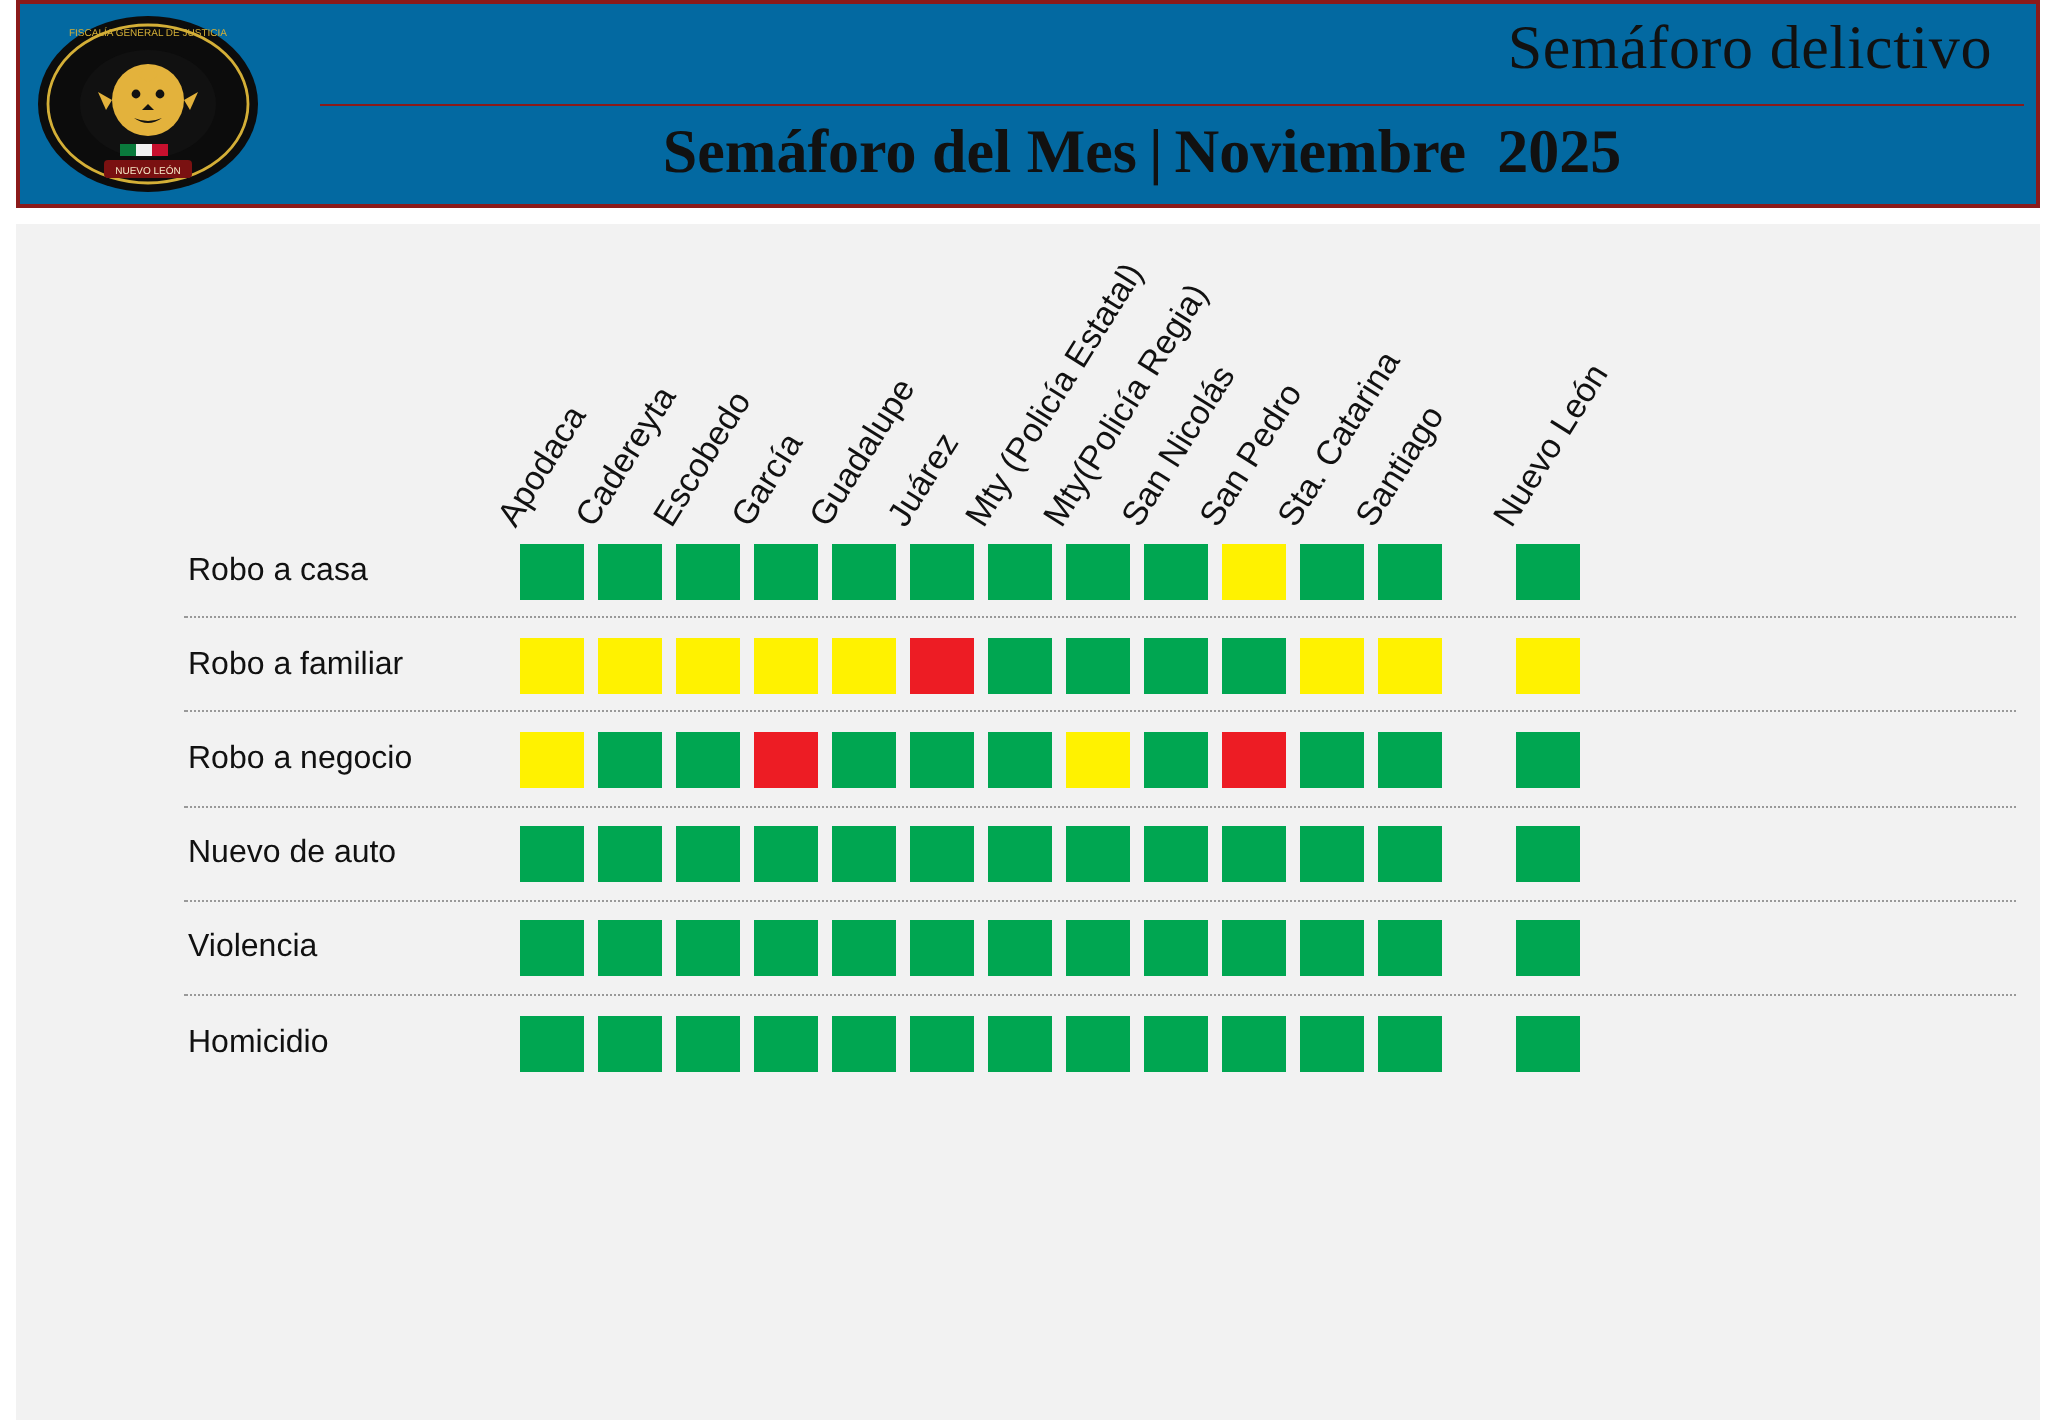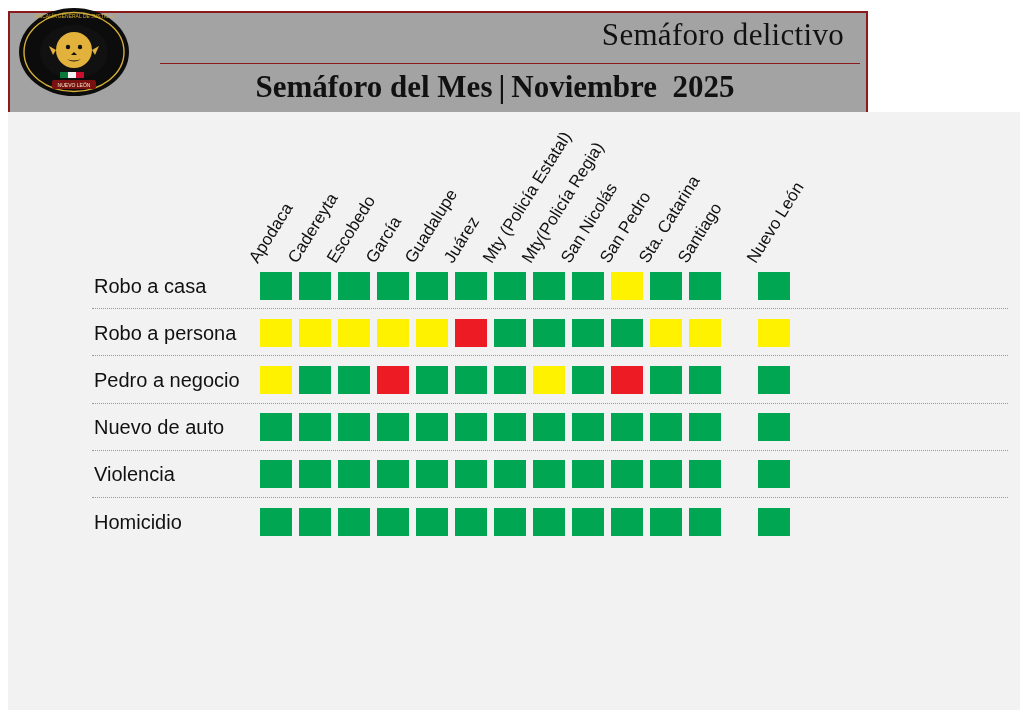"Semáforo delictivo" .banner { background: #a3a3a3 -> #0369a1; top: 11px -> 0; width: 860px -> 1012px }
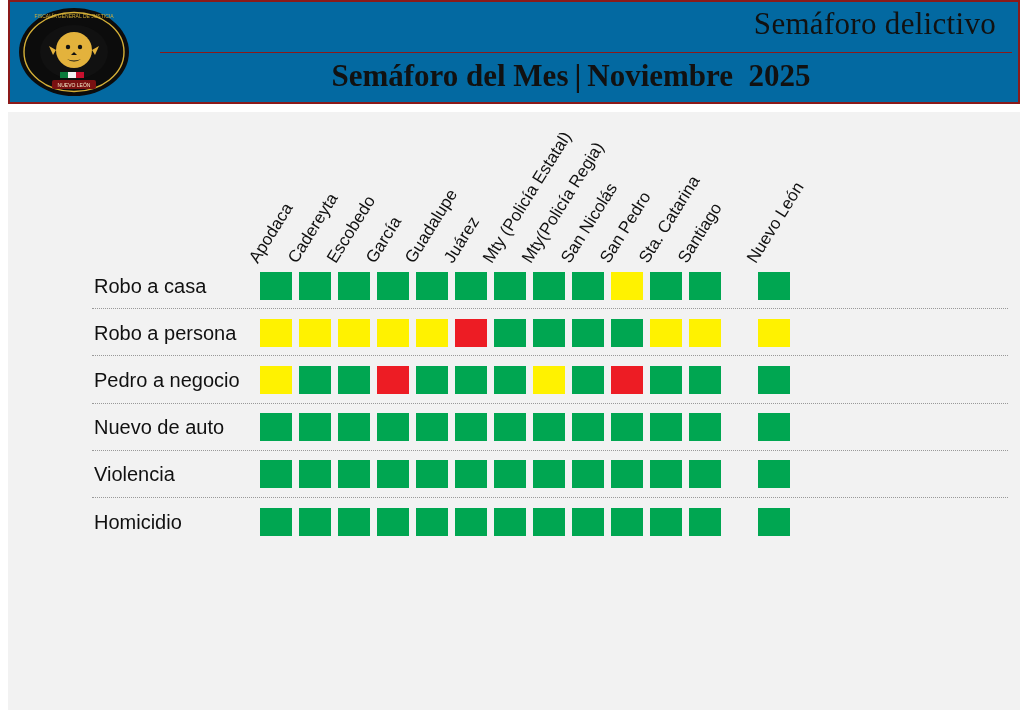"Robo a casa" .row-label { font-size: 20px -> 16px }
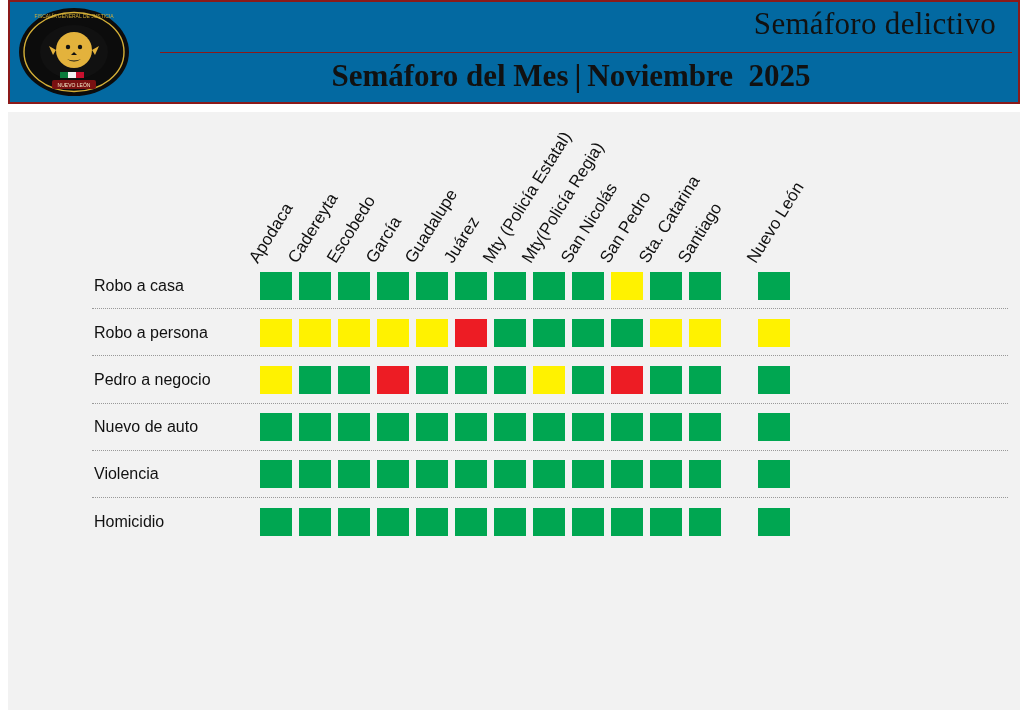"Robo a persona" div.row-label { text: persona -> familiar }
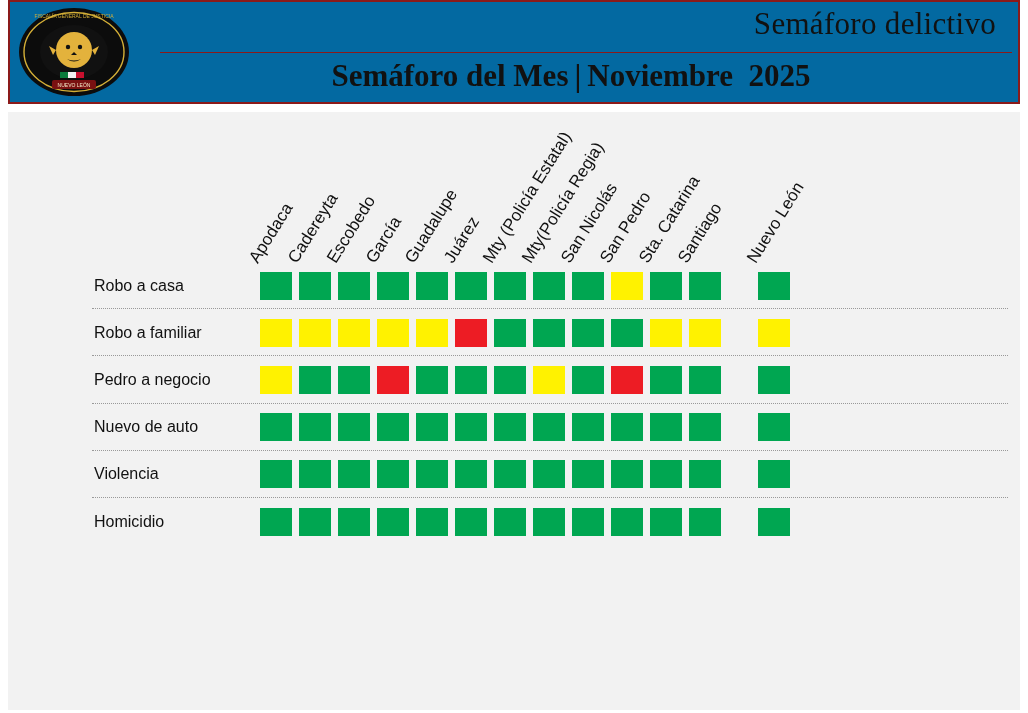"Pedro a negocio" div.row-label { text: Pedro -> Robo }
